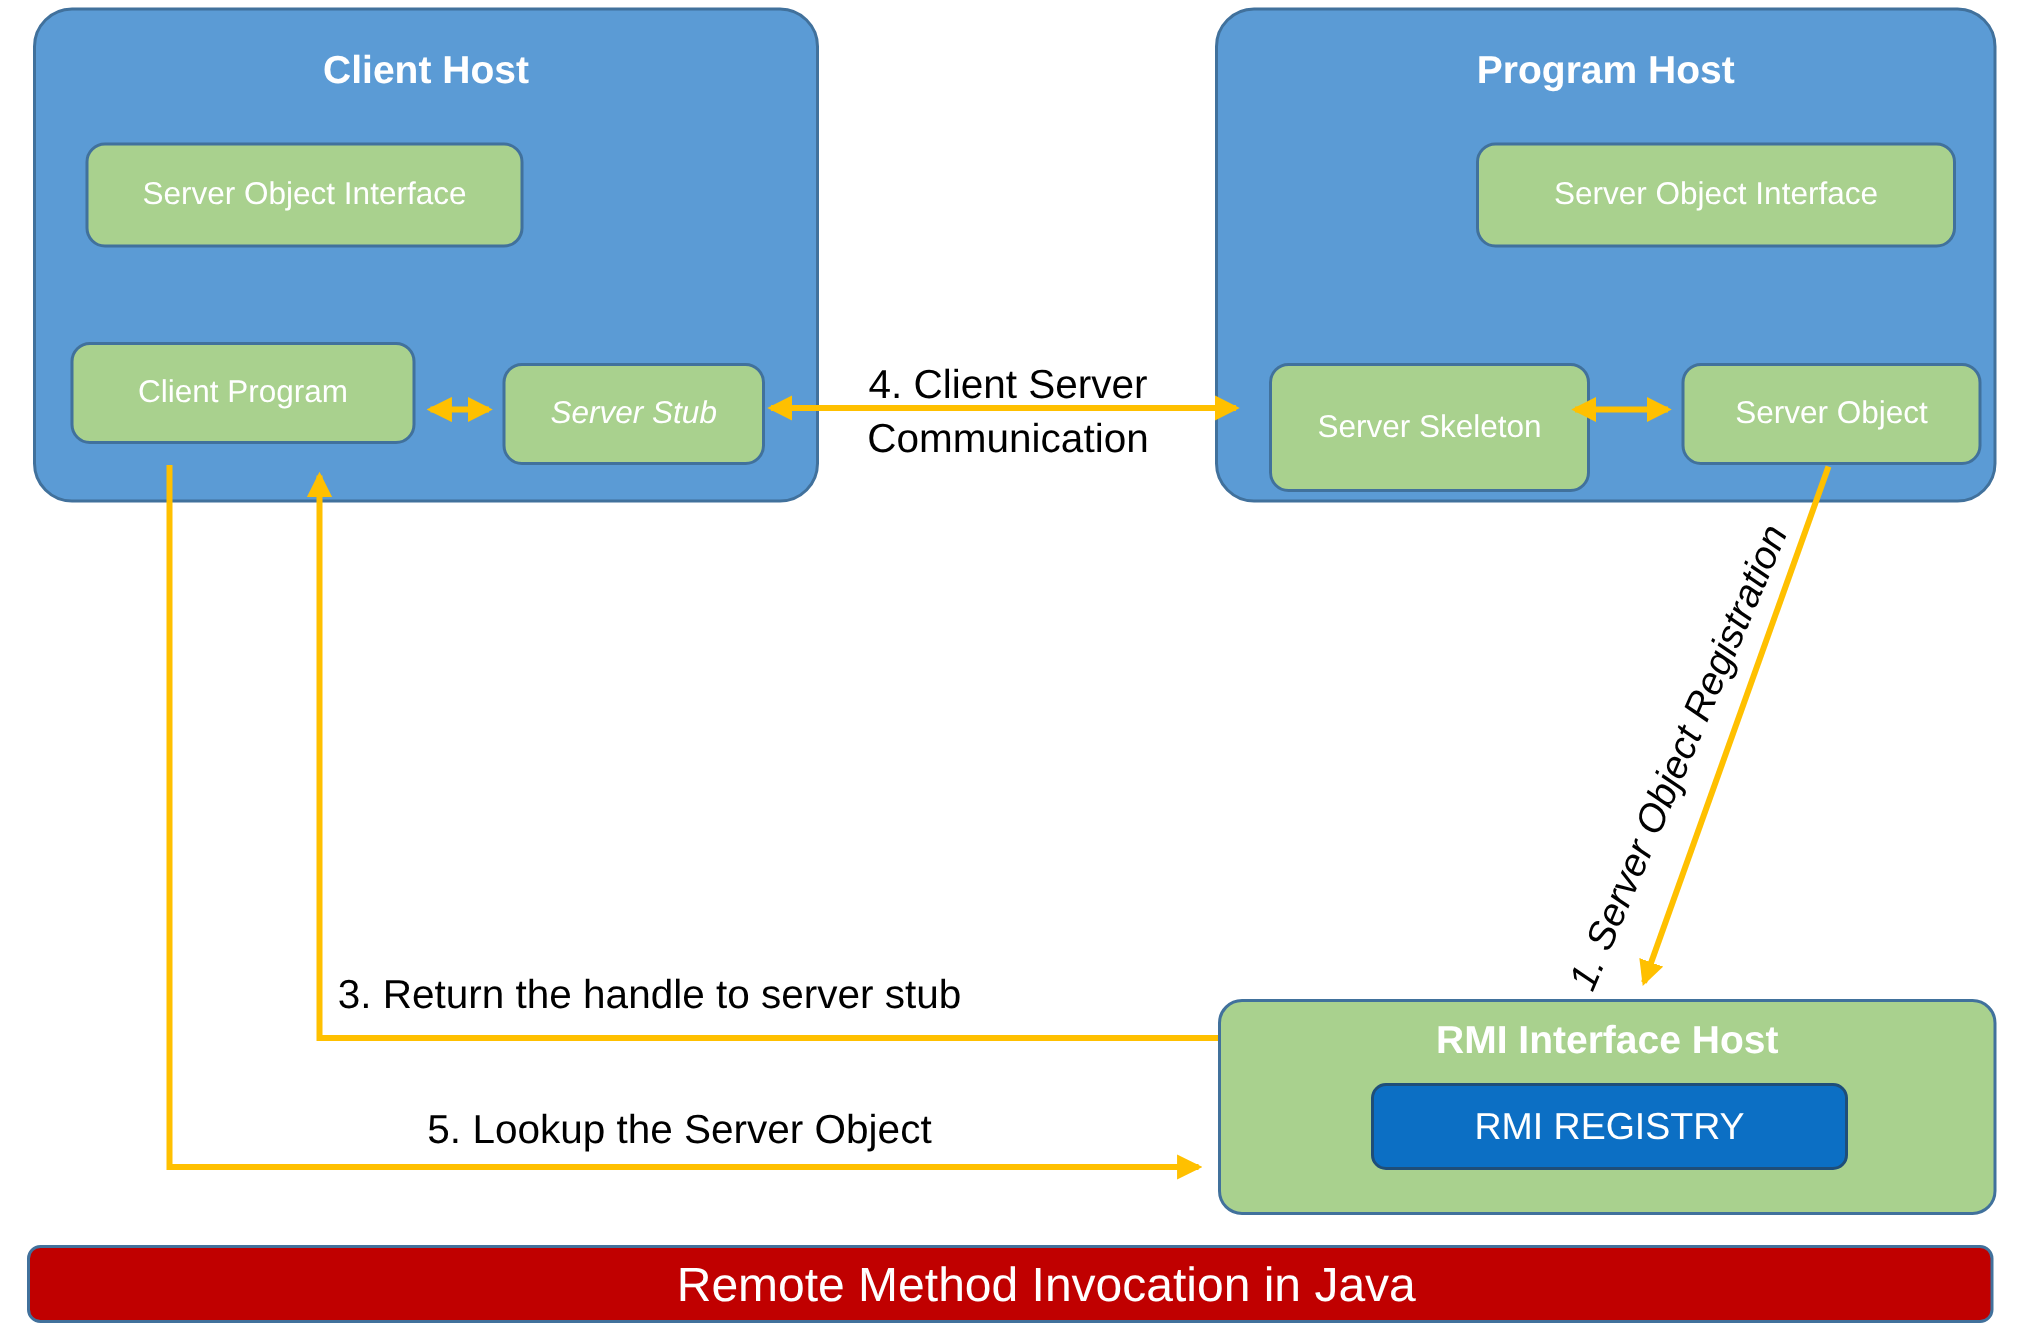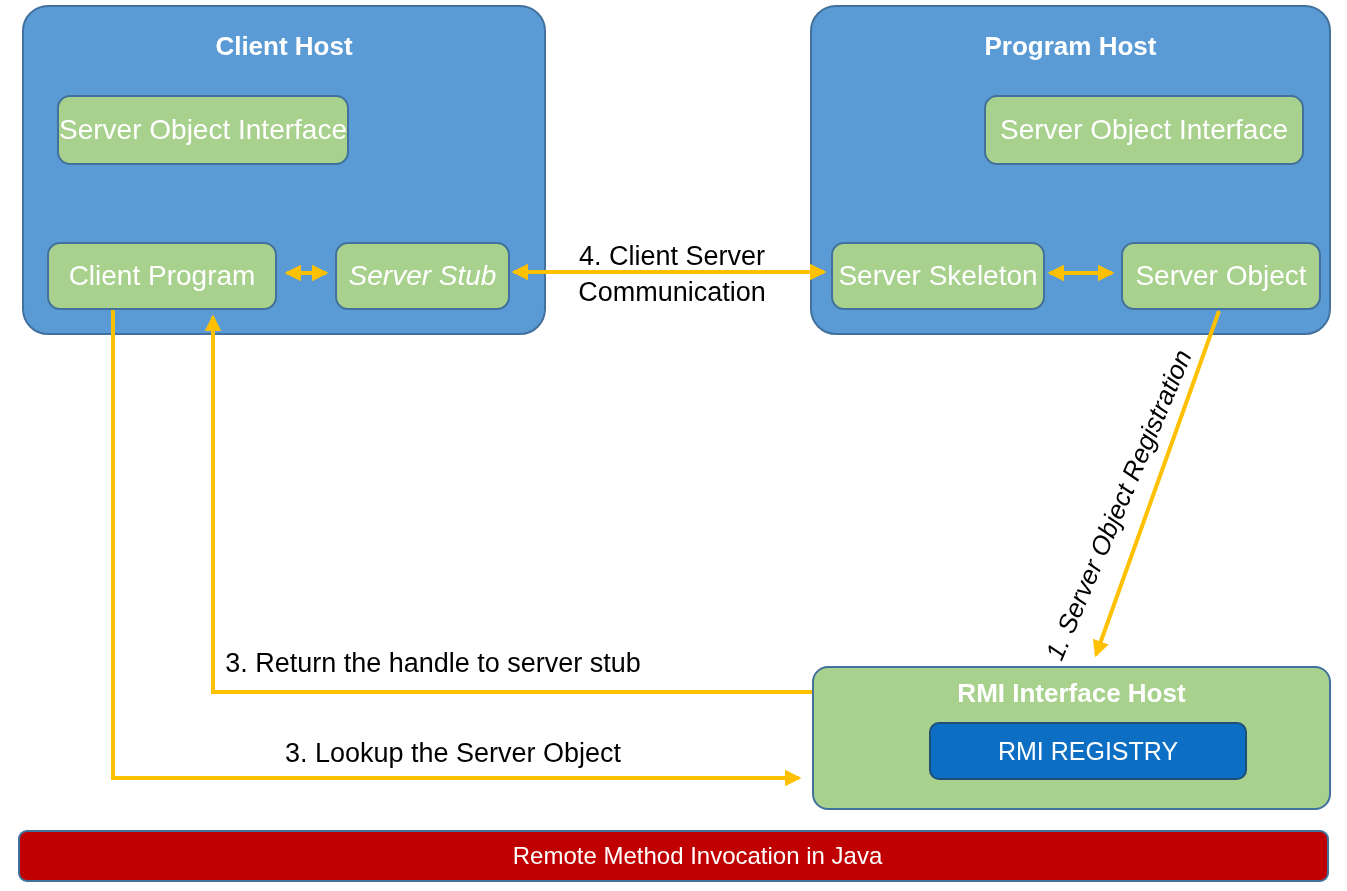"Server Object Interface" .gbox { font-size: 28px -> 21px }
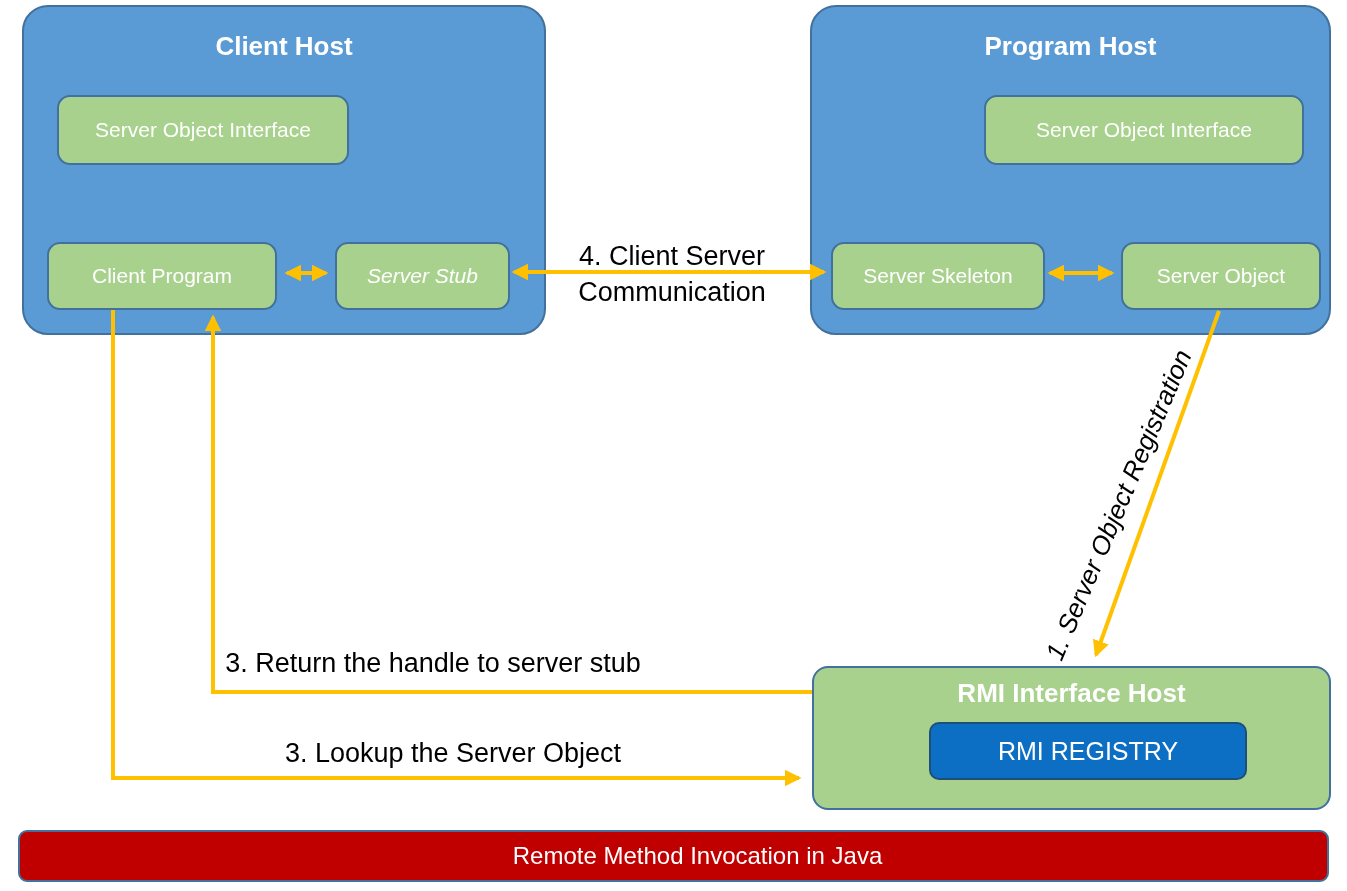"Client Program" div.gbox { top: 235px -> 221px }
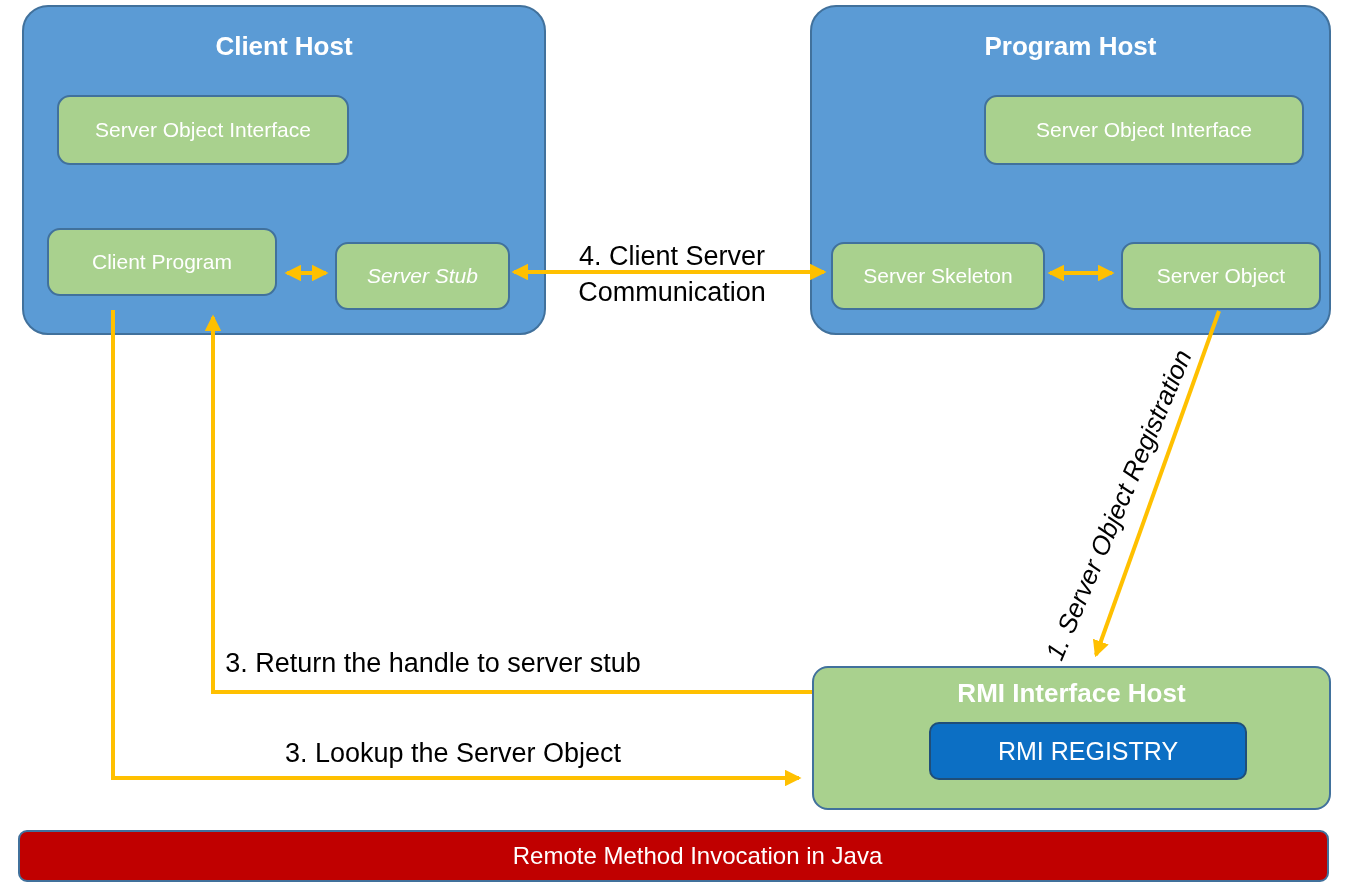"Server Skeleton" div.gbox { height: 68px -> 86px; left: 19px -> 34px }
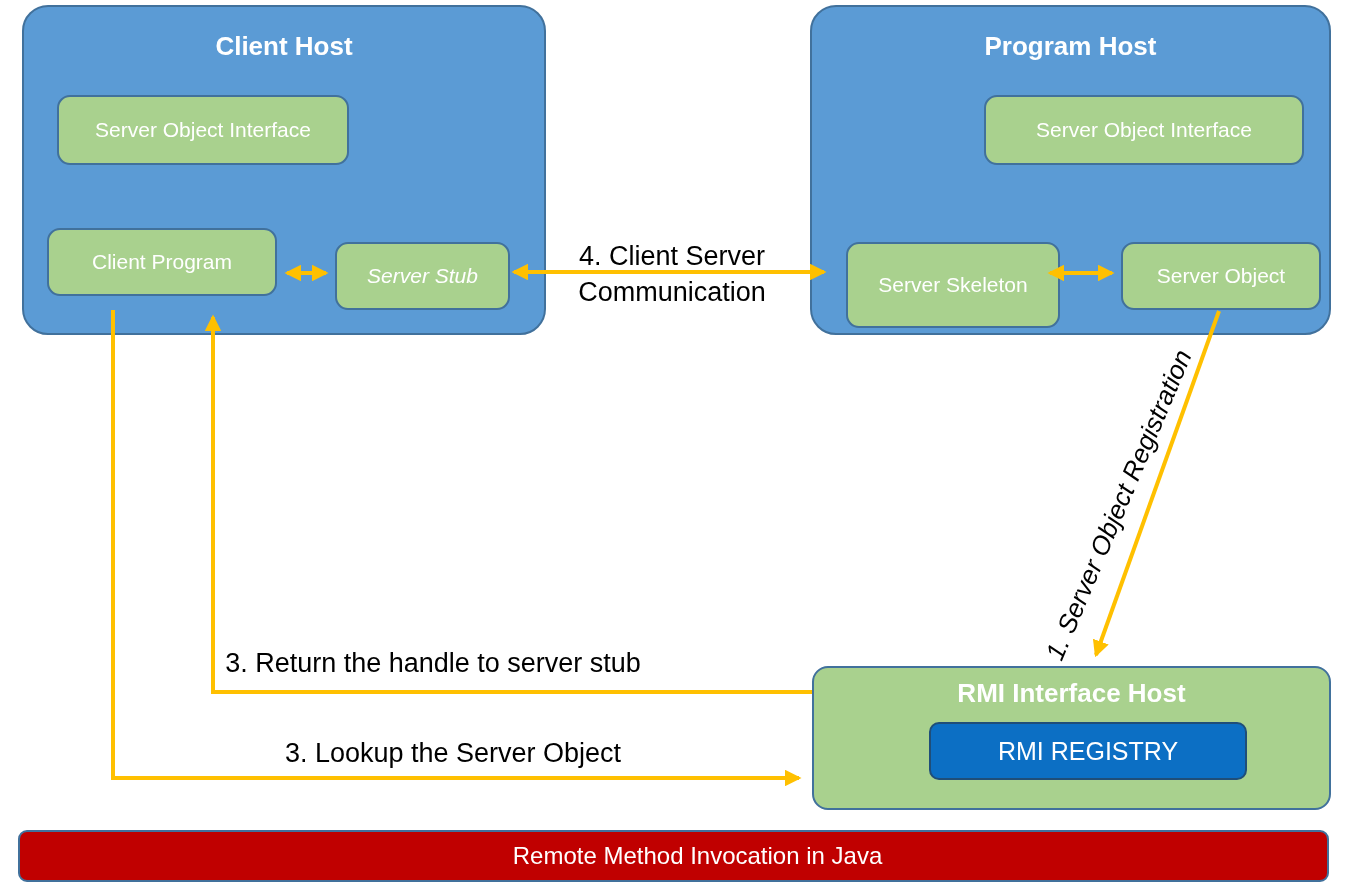"3. Lookup the Server Object" div.flow-label { text: 3 -> 5 }
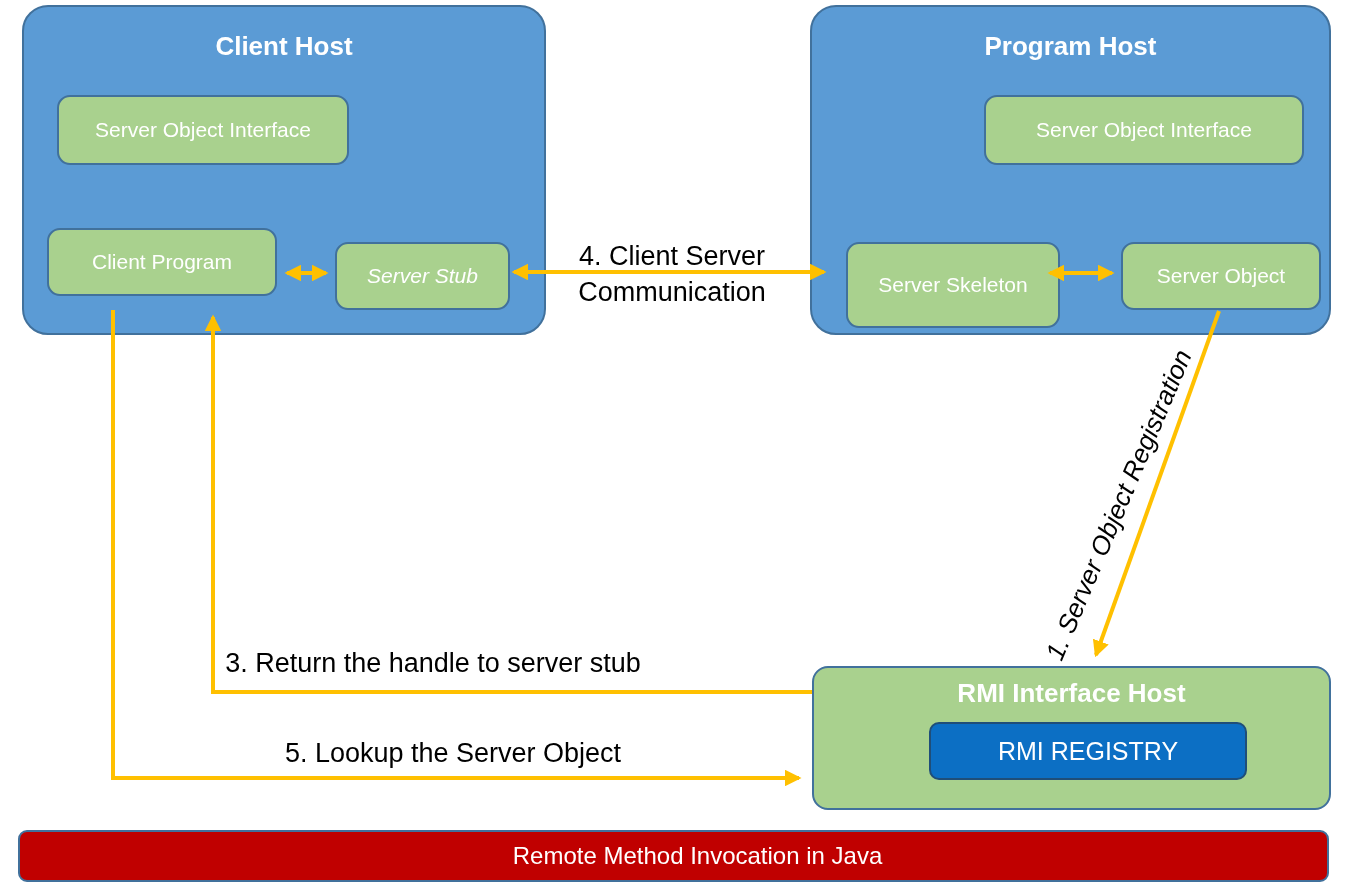"RMI REGISTRY" #registry-inner { margin-left: 15px -> none }
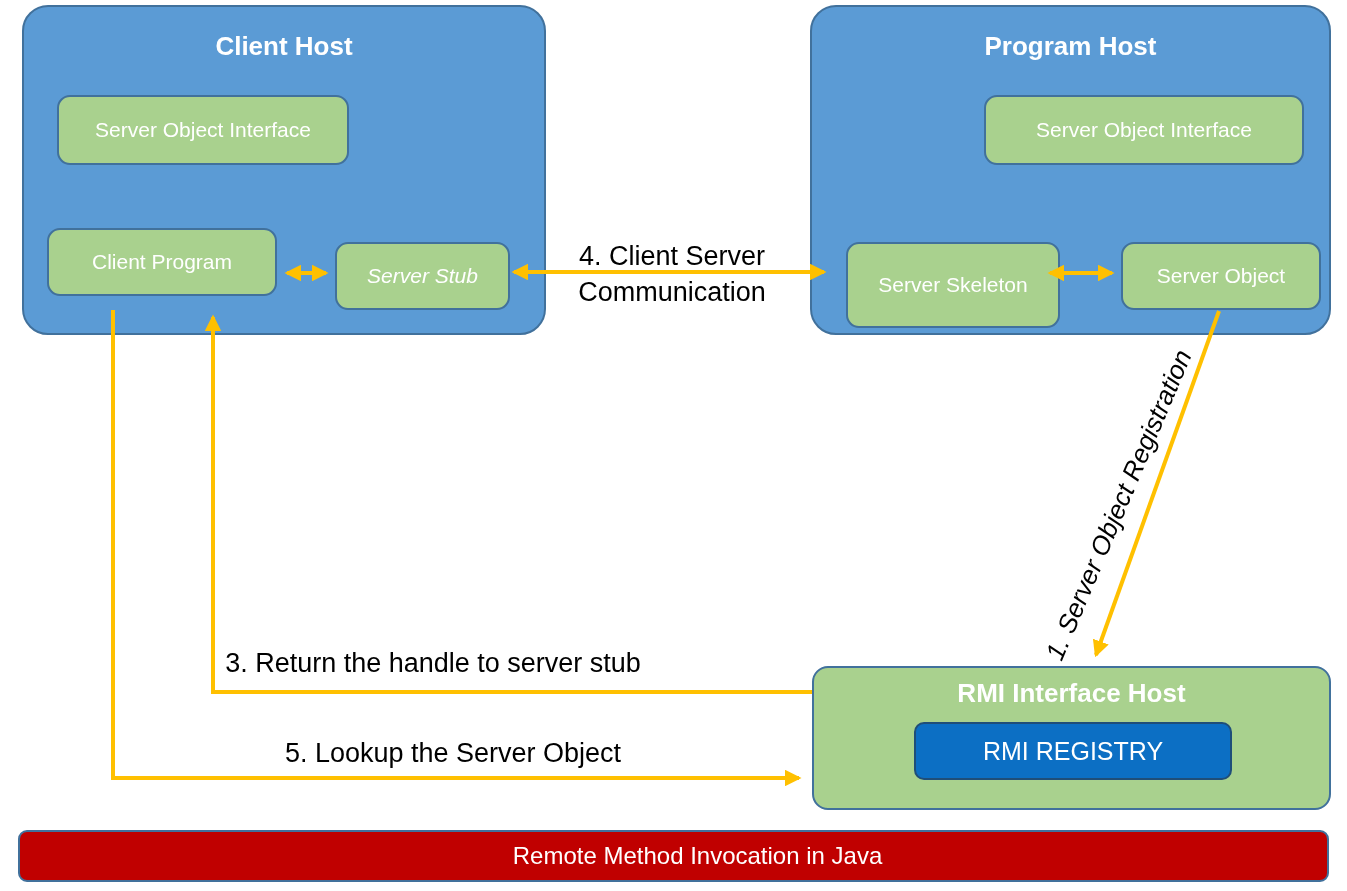"Remote Method Invocation in Java" #banner { font-size: 24px -> 32px }
